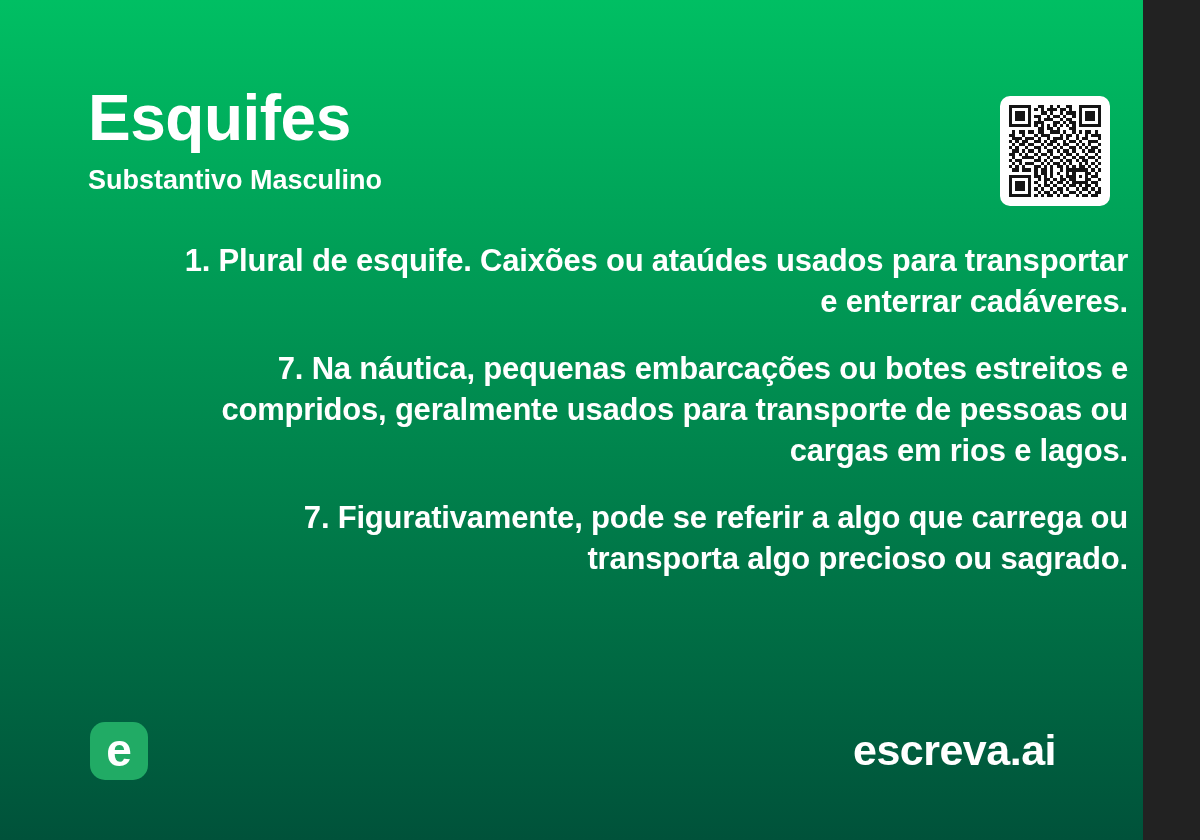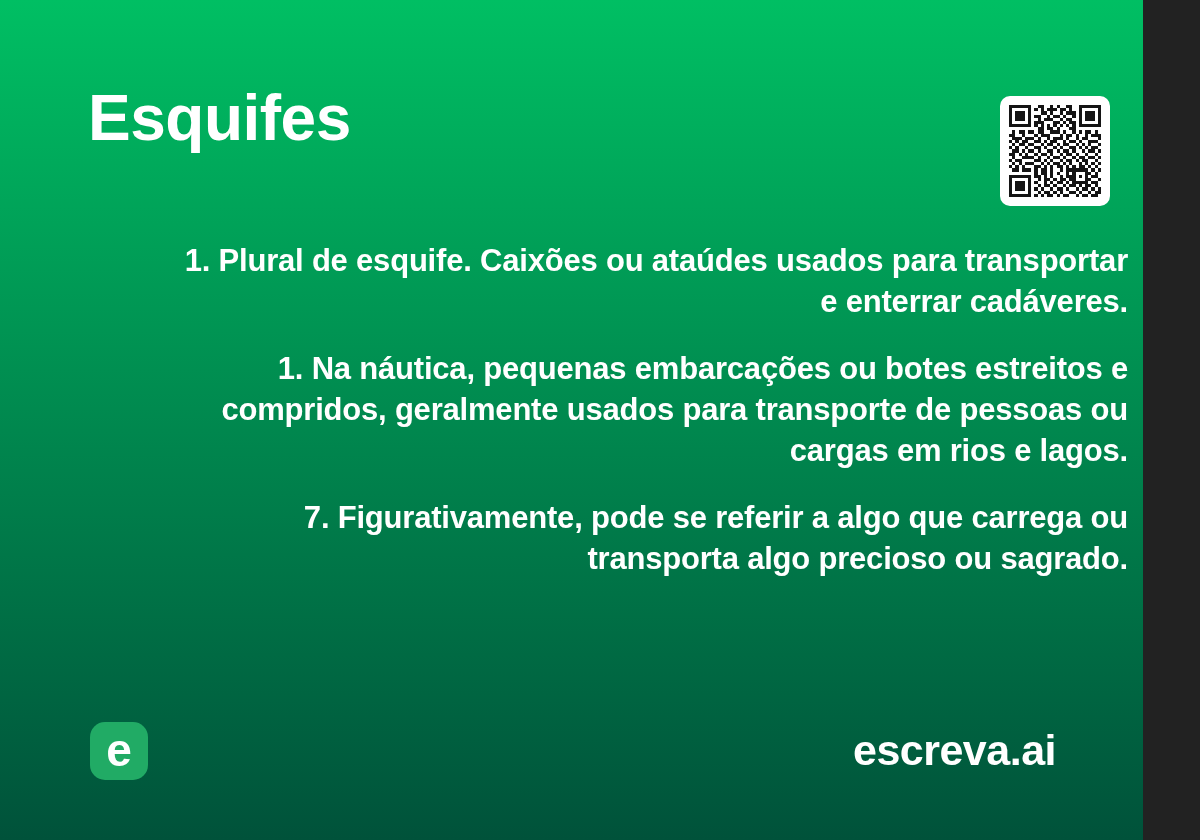"Substantivo Masculino" div.word-class { html: none -> <div>Substantivo Masculino</div> }
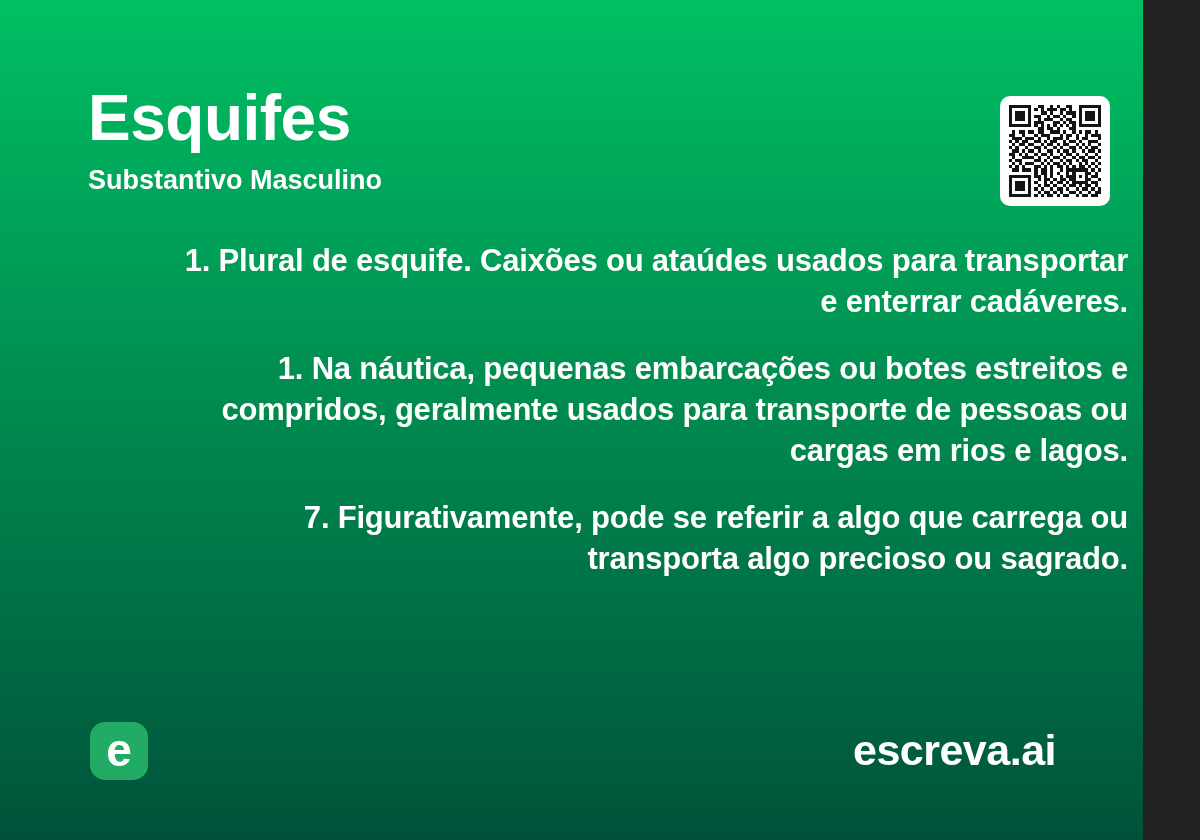"1. Na náutica, pequenas embarcações" p.definition { text: 1 -> 7 }
